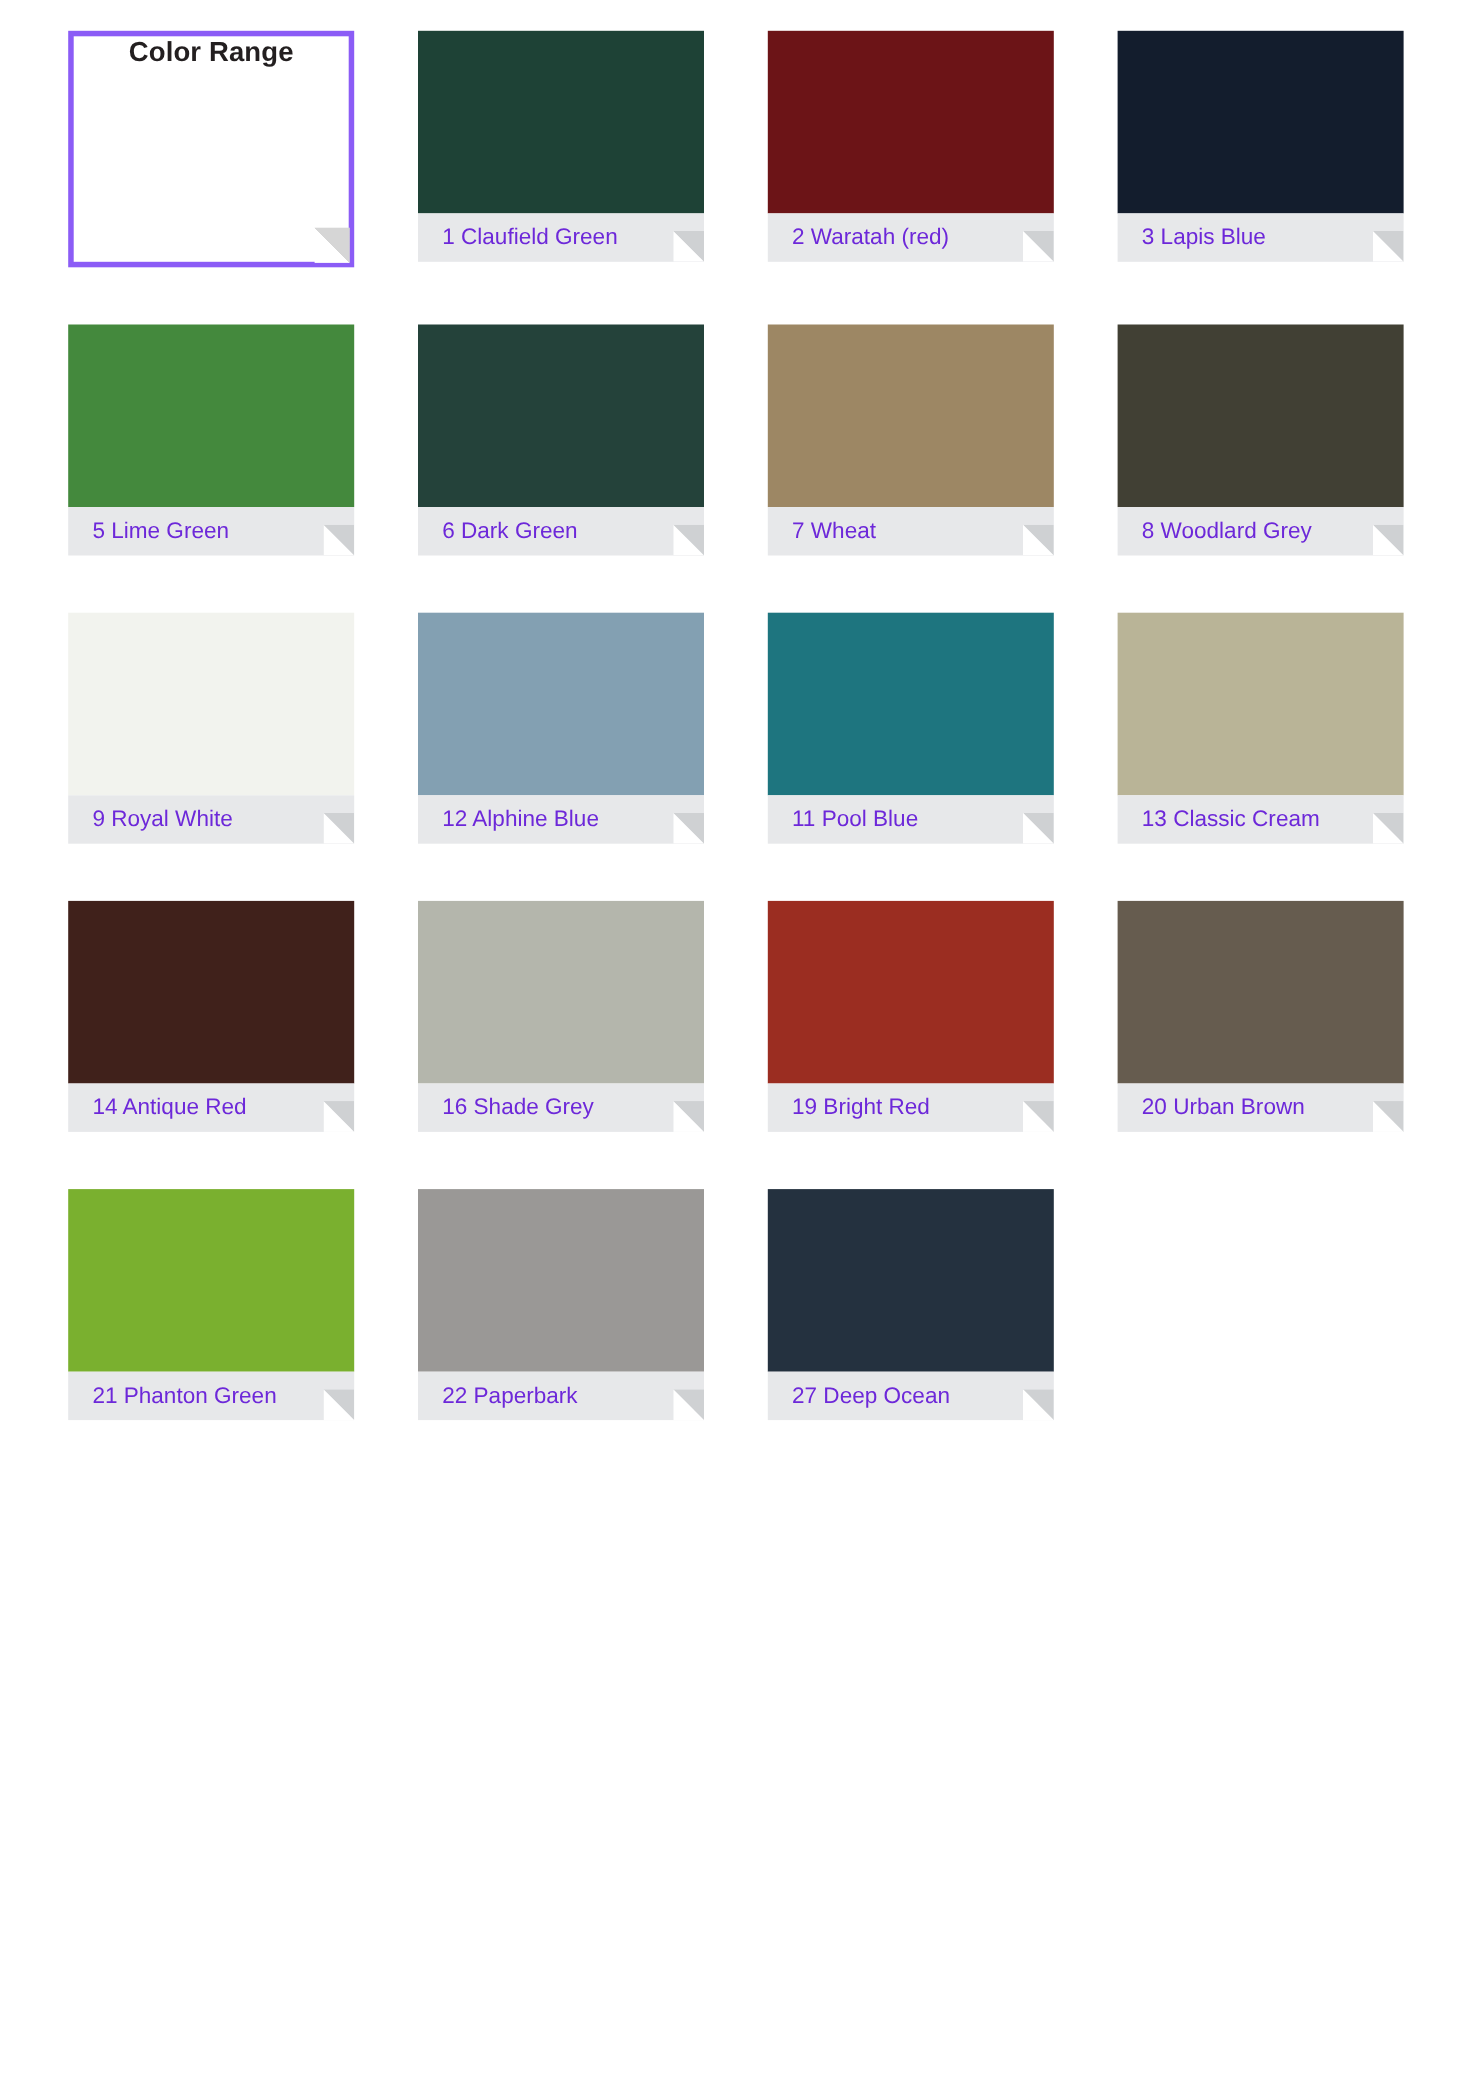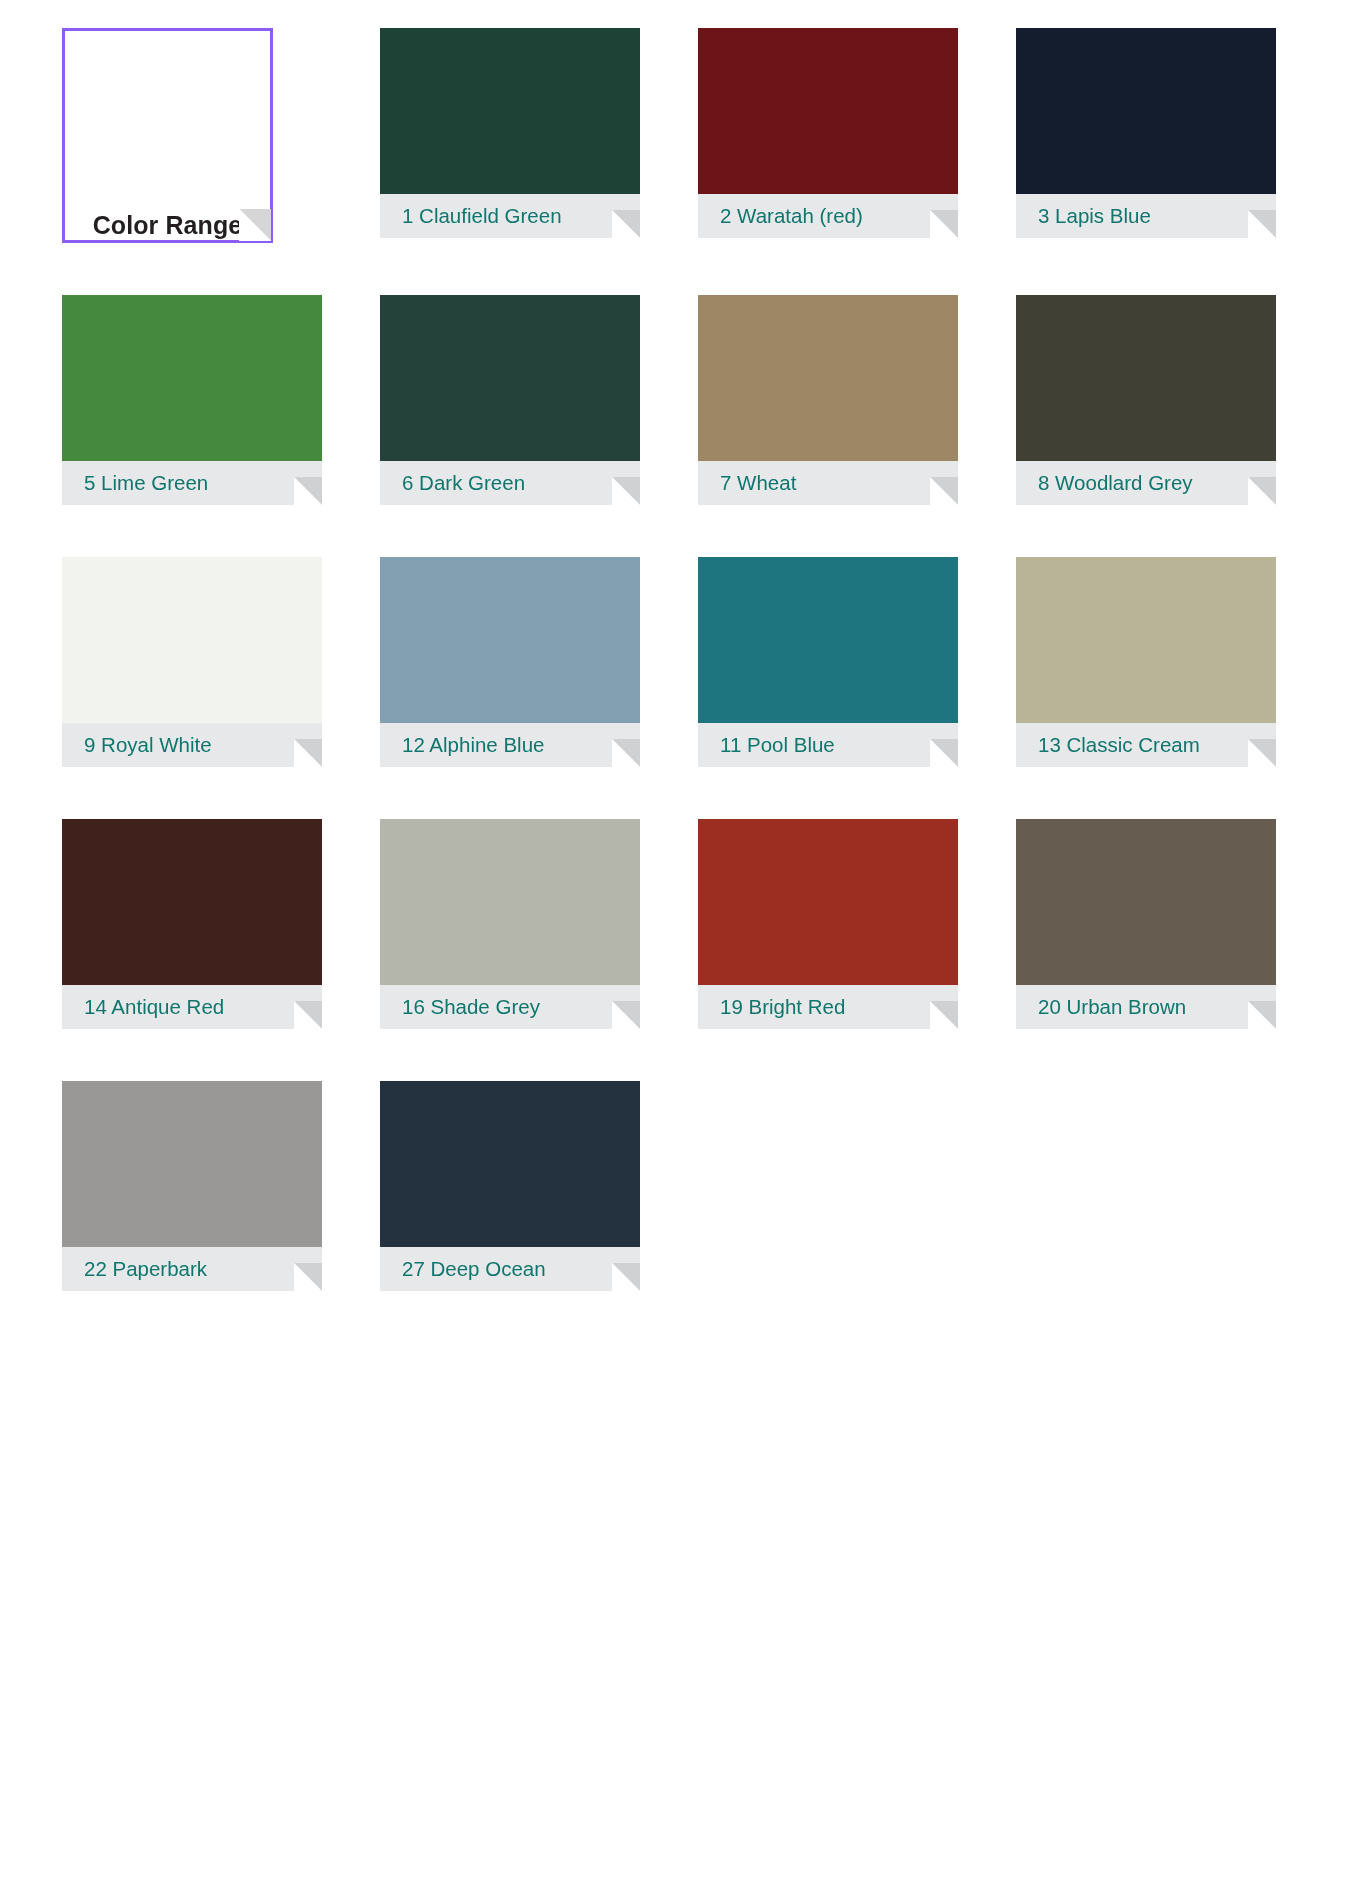"Color Range" .title-card { align-items: flex-end -> flex-start; border: 3px solid #8b5cf6 -> 5px solid #8b5cf6; width: 211px -> 260px }
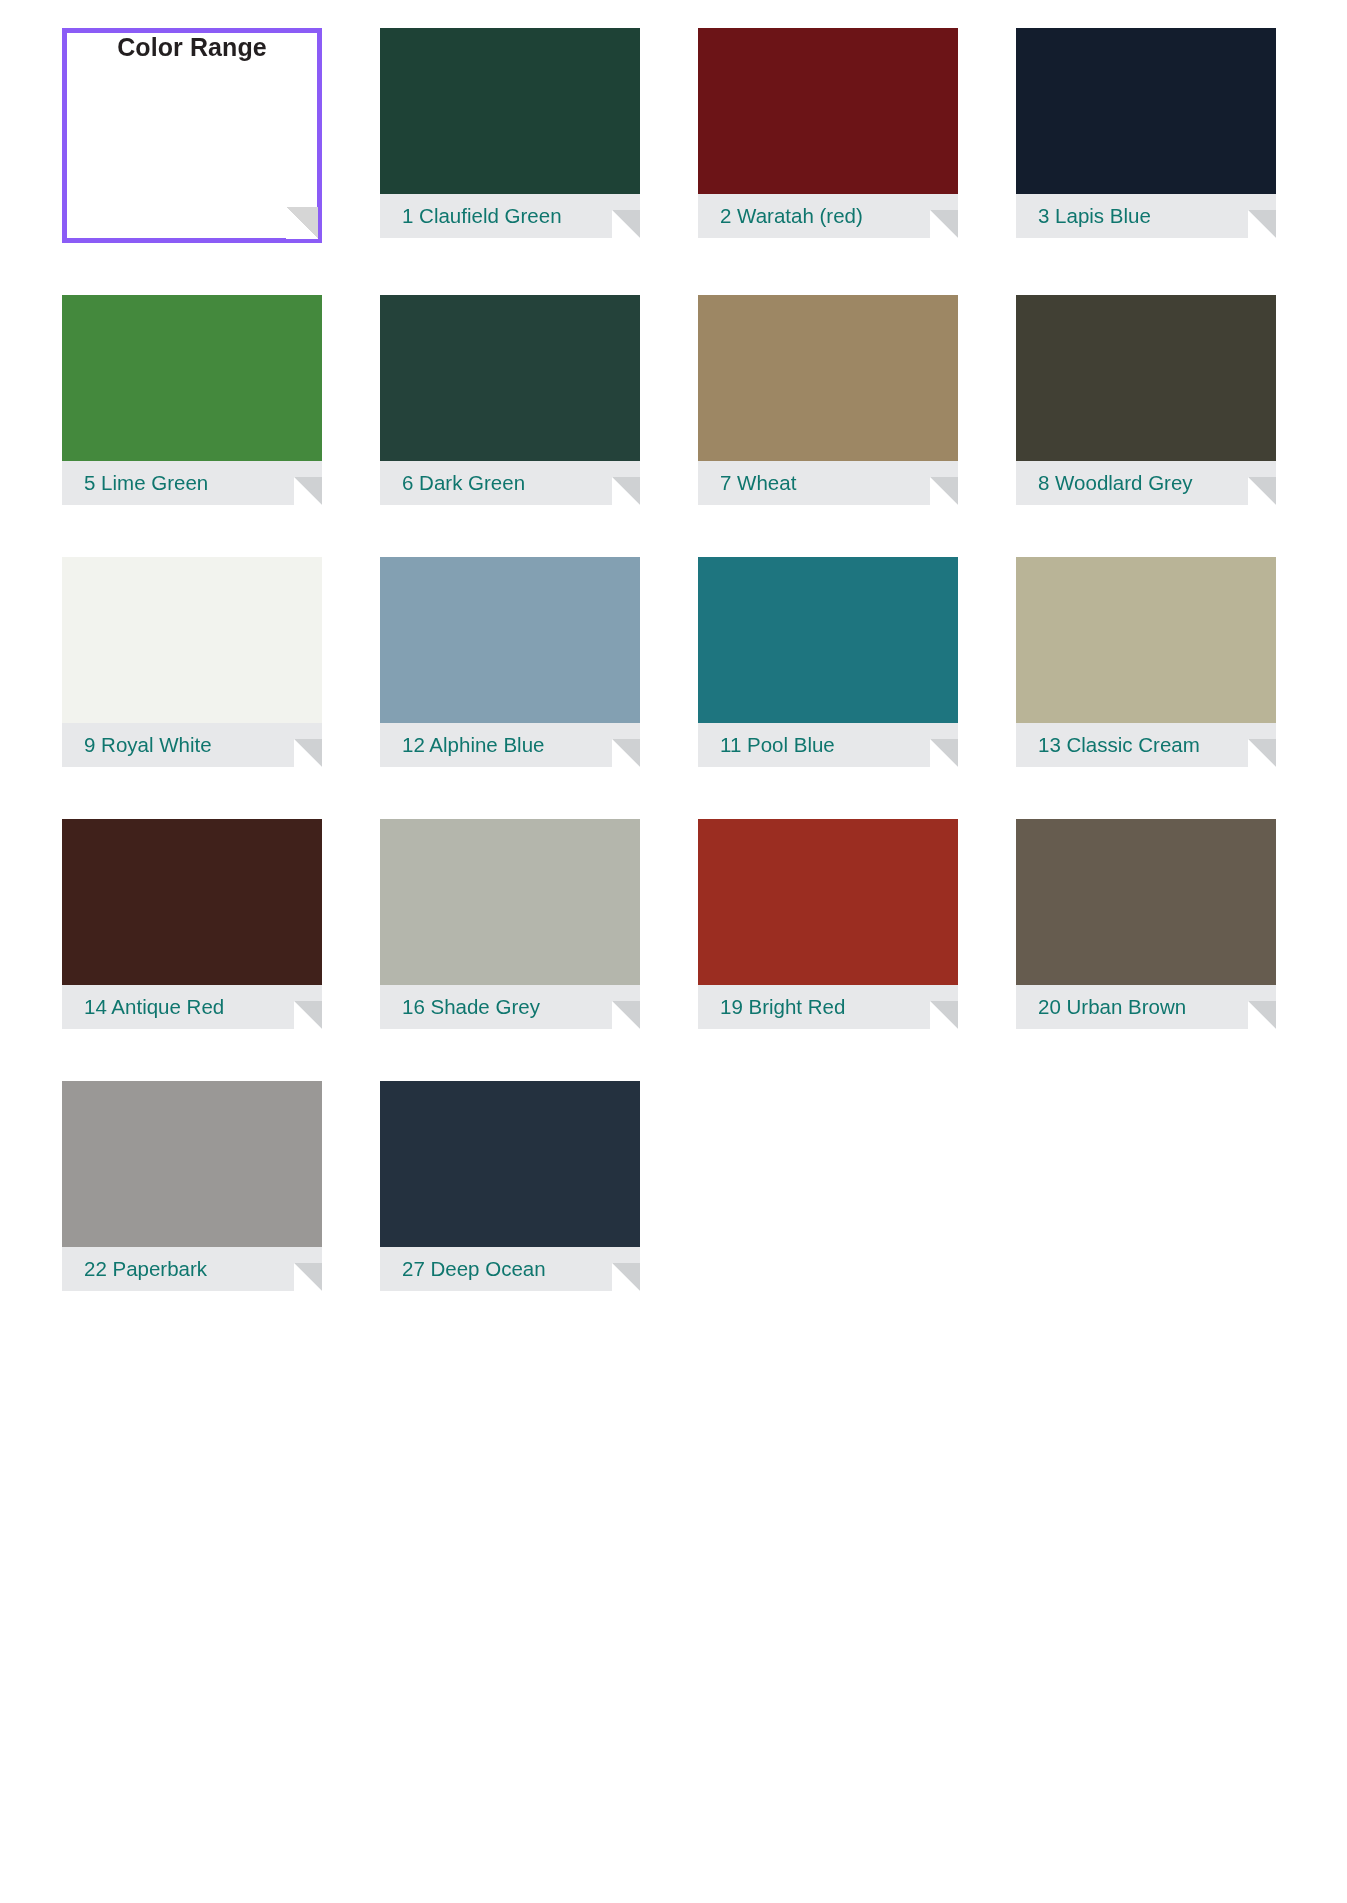"1 Claufield Green" .swatch-label .label-text { color: #0f766e -> #6d28d9 }
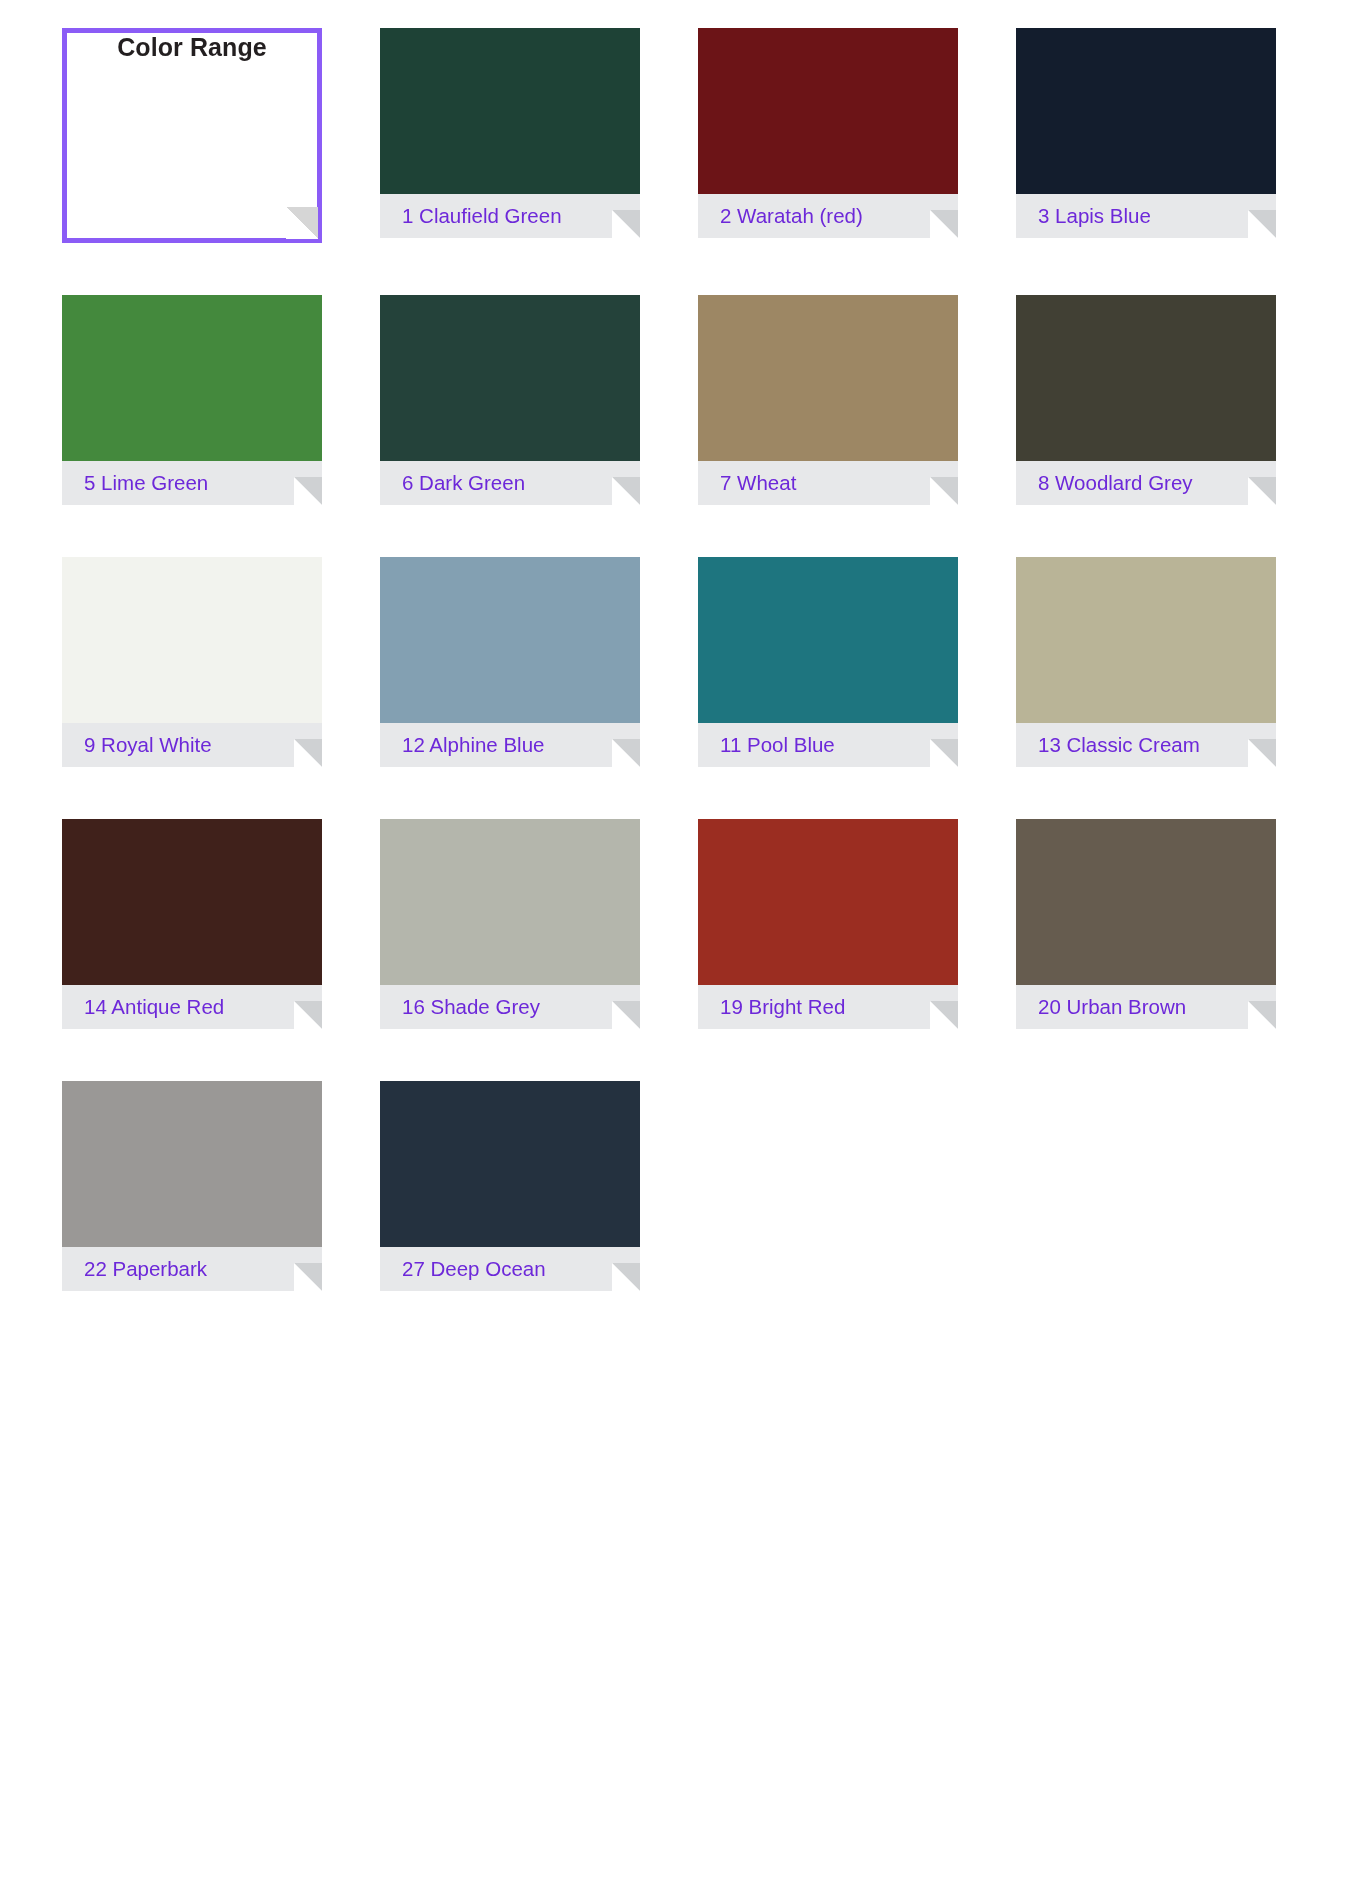"21 Phanton Green" div.swatch-card { html: none -> <div> <div></div> <div> <span>21 Phanton Green</span> <span></span> <span></span> </div> </div> }
